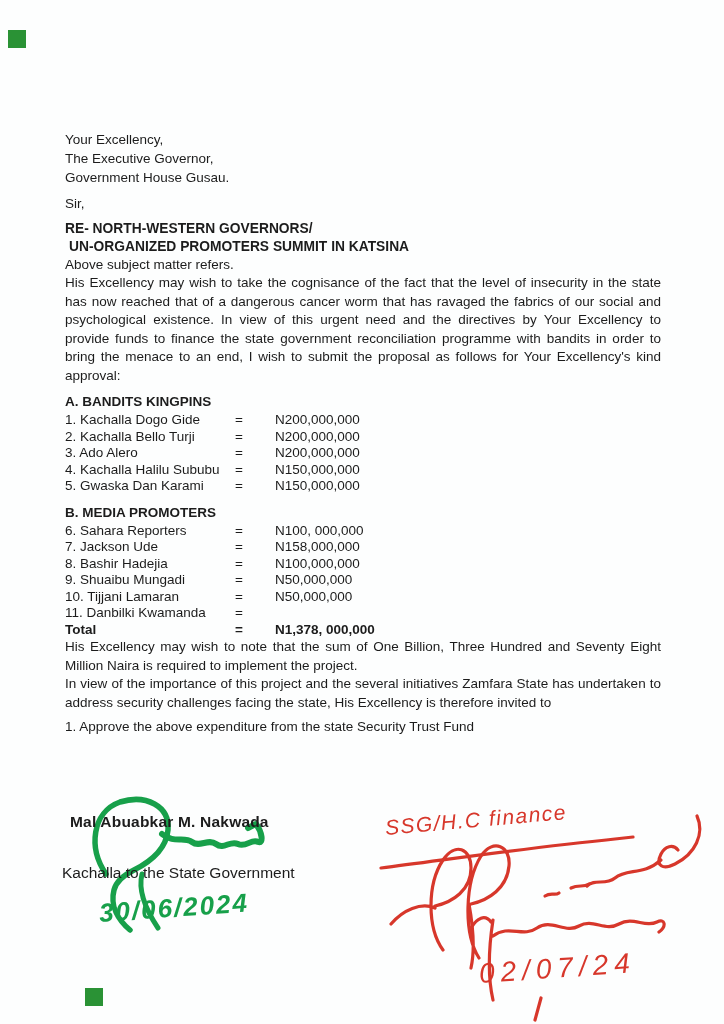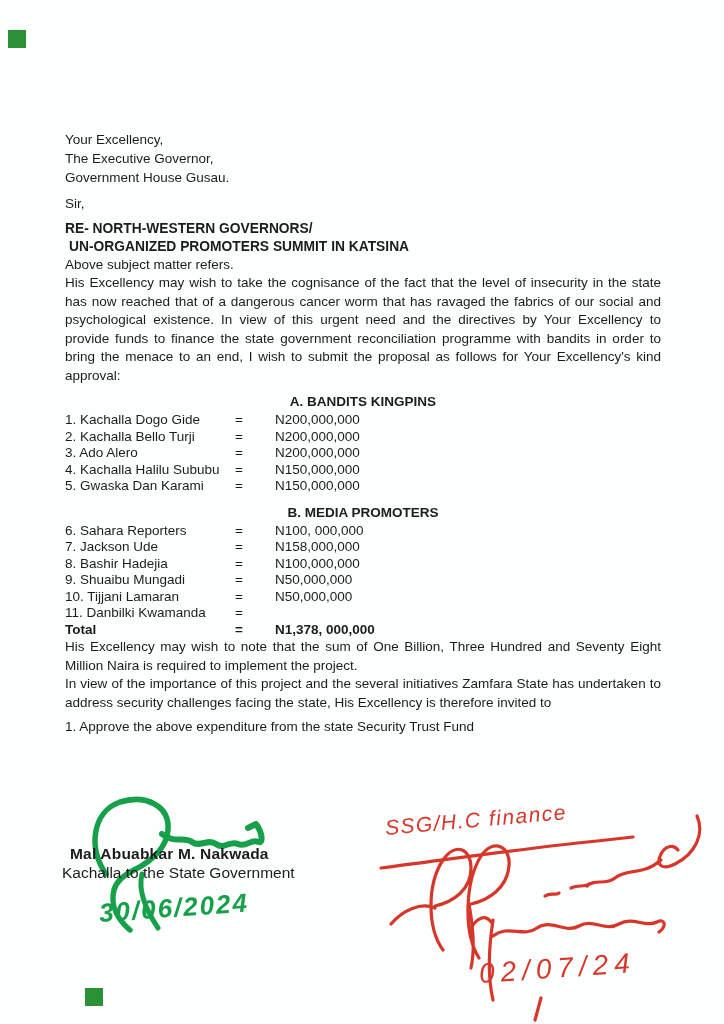"A. BANDITS KINGPINS" .sec-heading { text-align: center -> none }
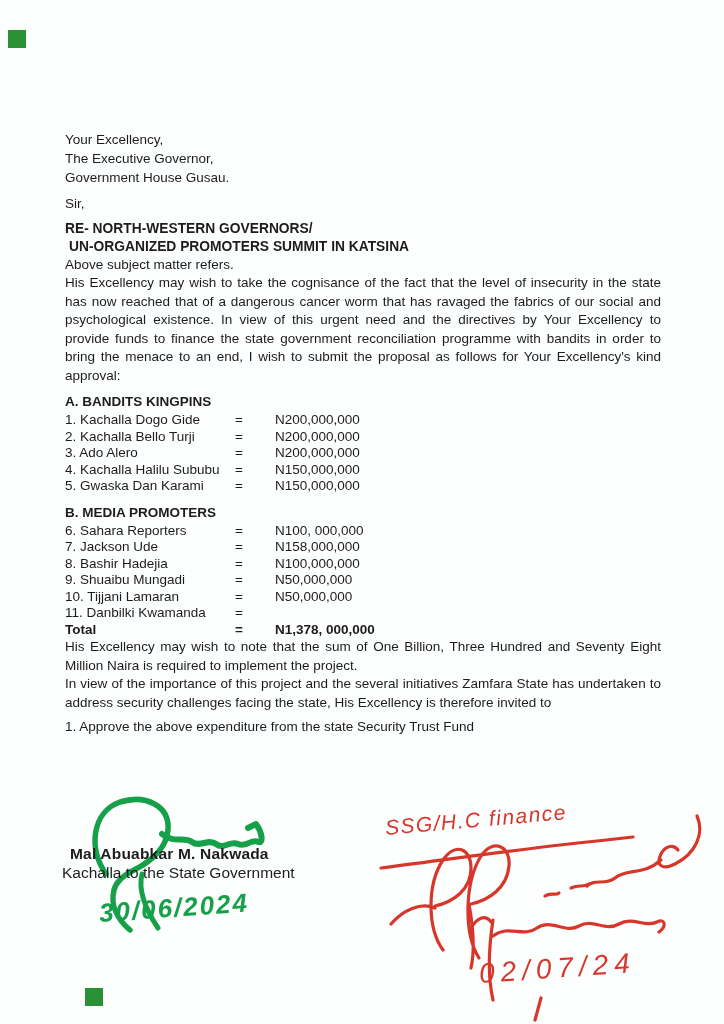"Mal Abuabkar M. Nakwada" .sig-name { top: 845px -> 813px }
